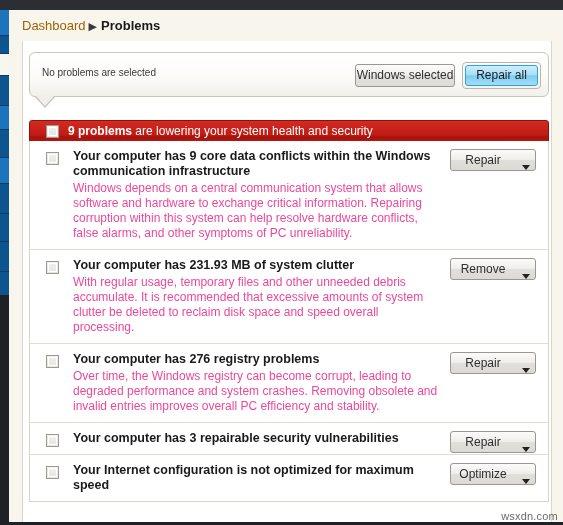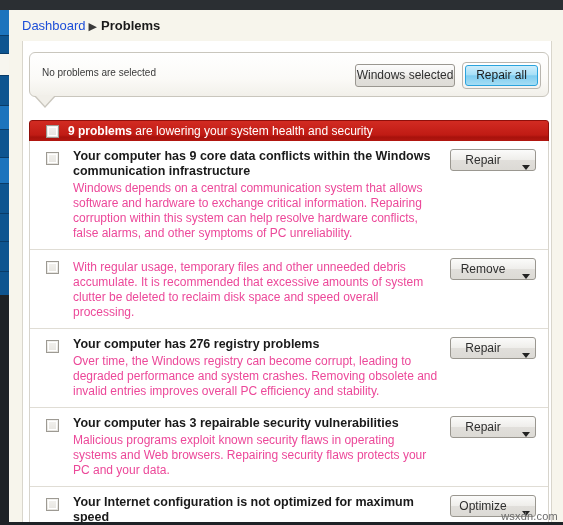"Dashboard" #breadcrumb .crumb { color: #1d4ed8 -> #a16207 }
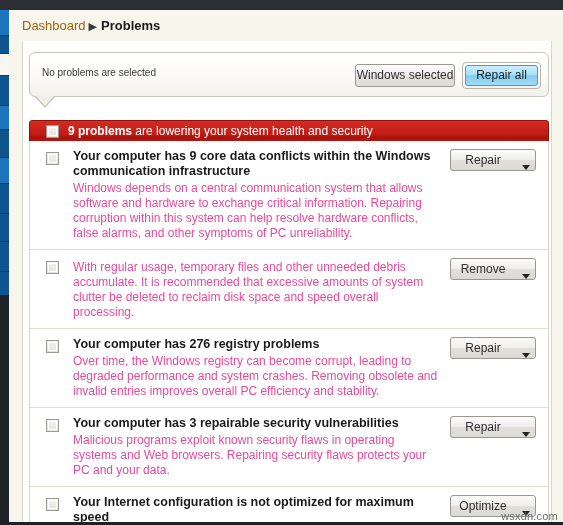"Your computer has 231.93 MB" div.ptitle { html: none -> <div>Your computer has 231.93 MB of system clutter</div> }
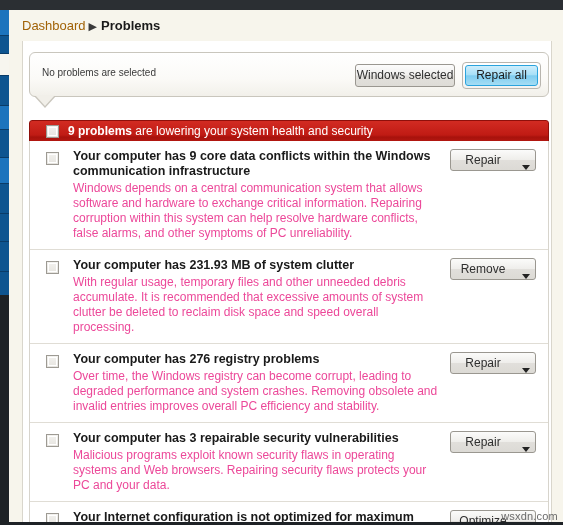"Malicious programs exploit known" div.pdesc { html: <div>Malicious programs exploit known security flaws in operating systems and Web browsers. Repairing security flaws protects your PC and your data.</div> -> none }
